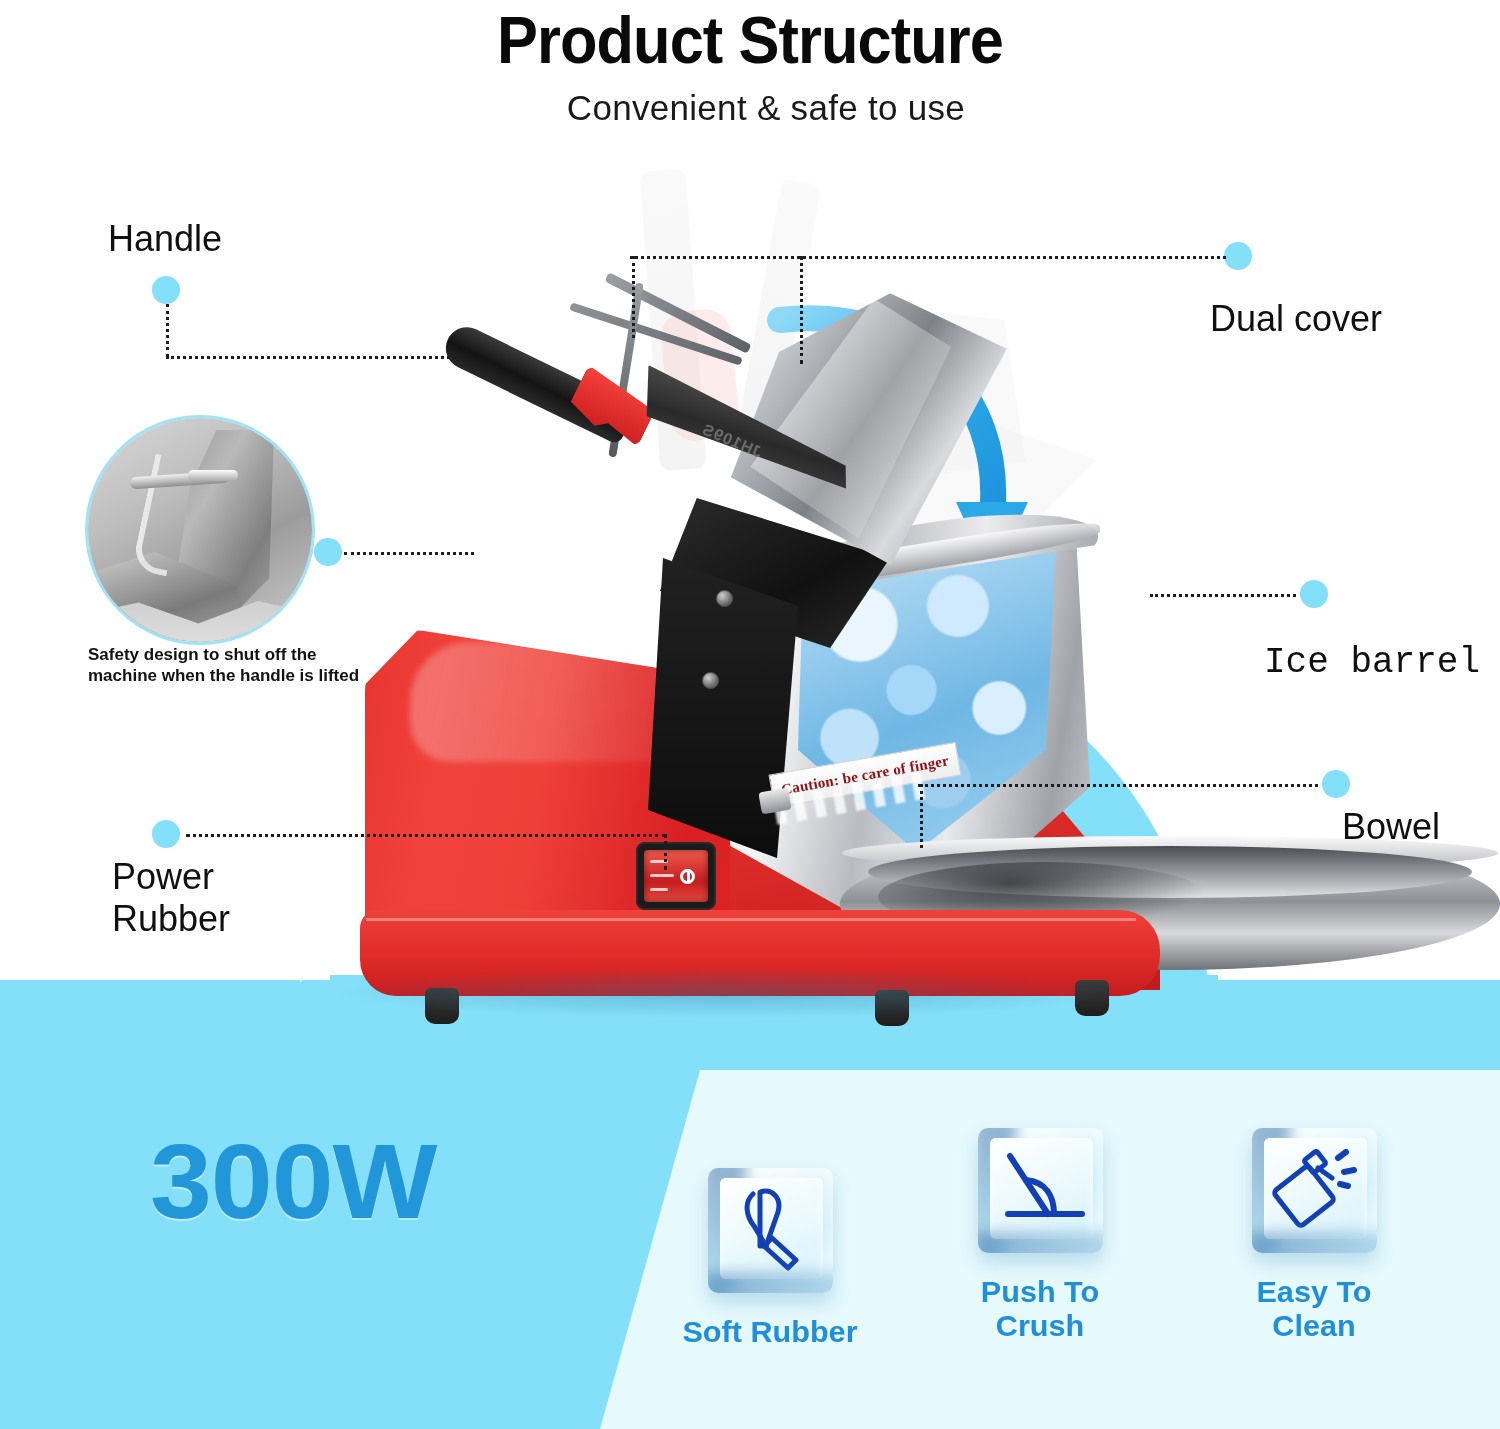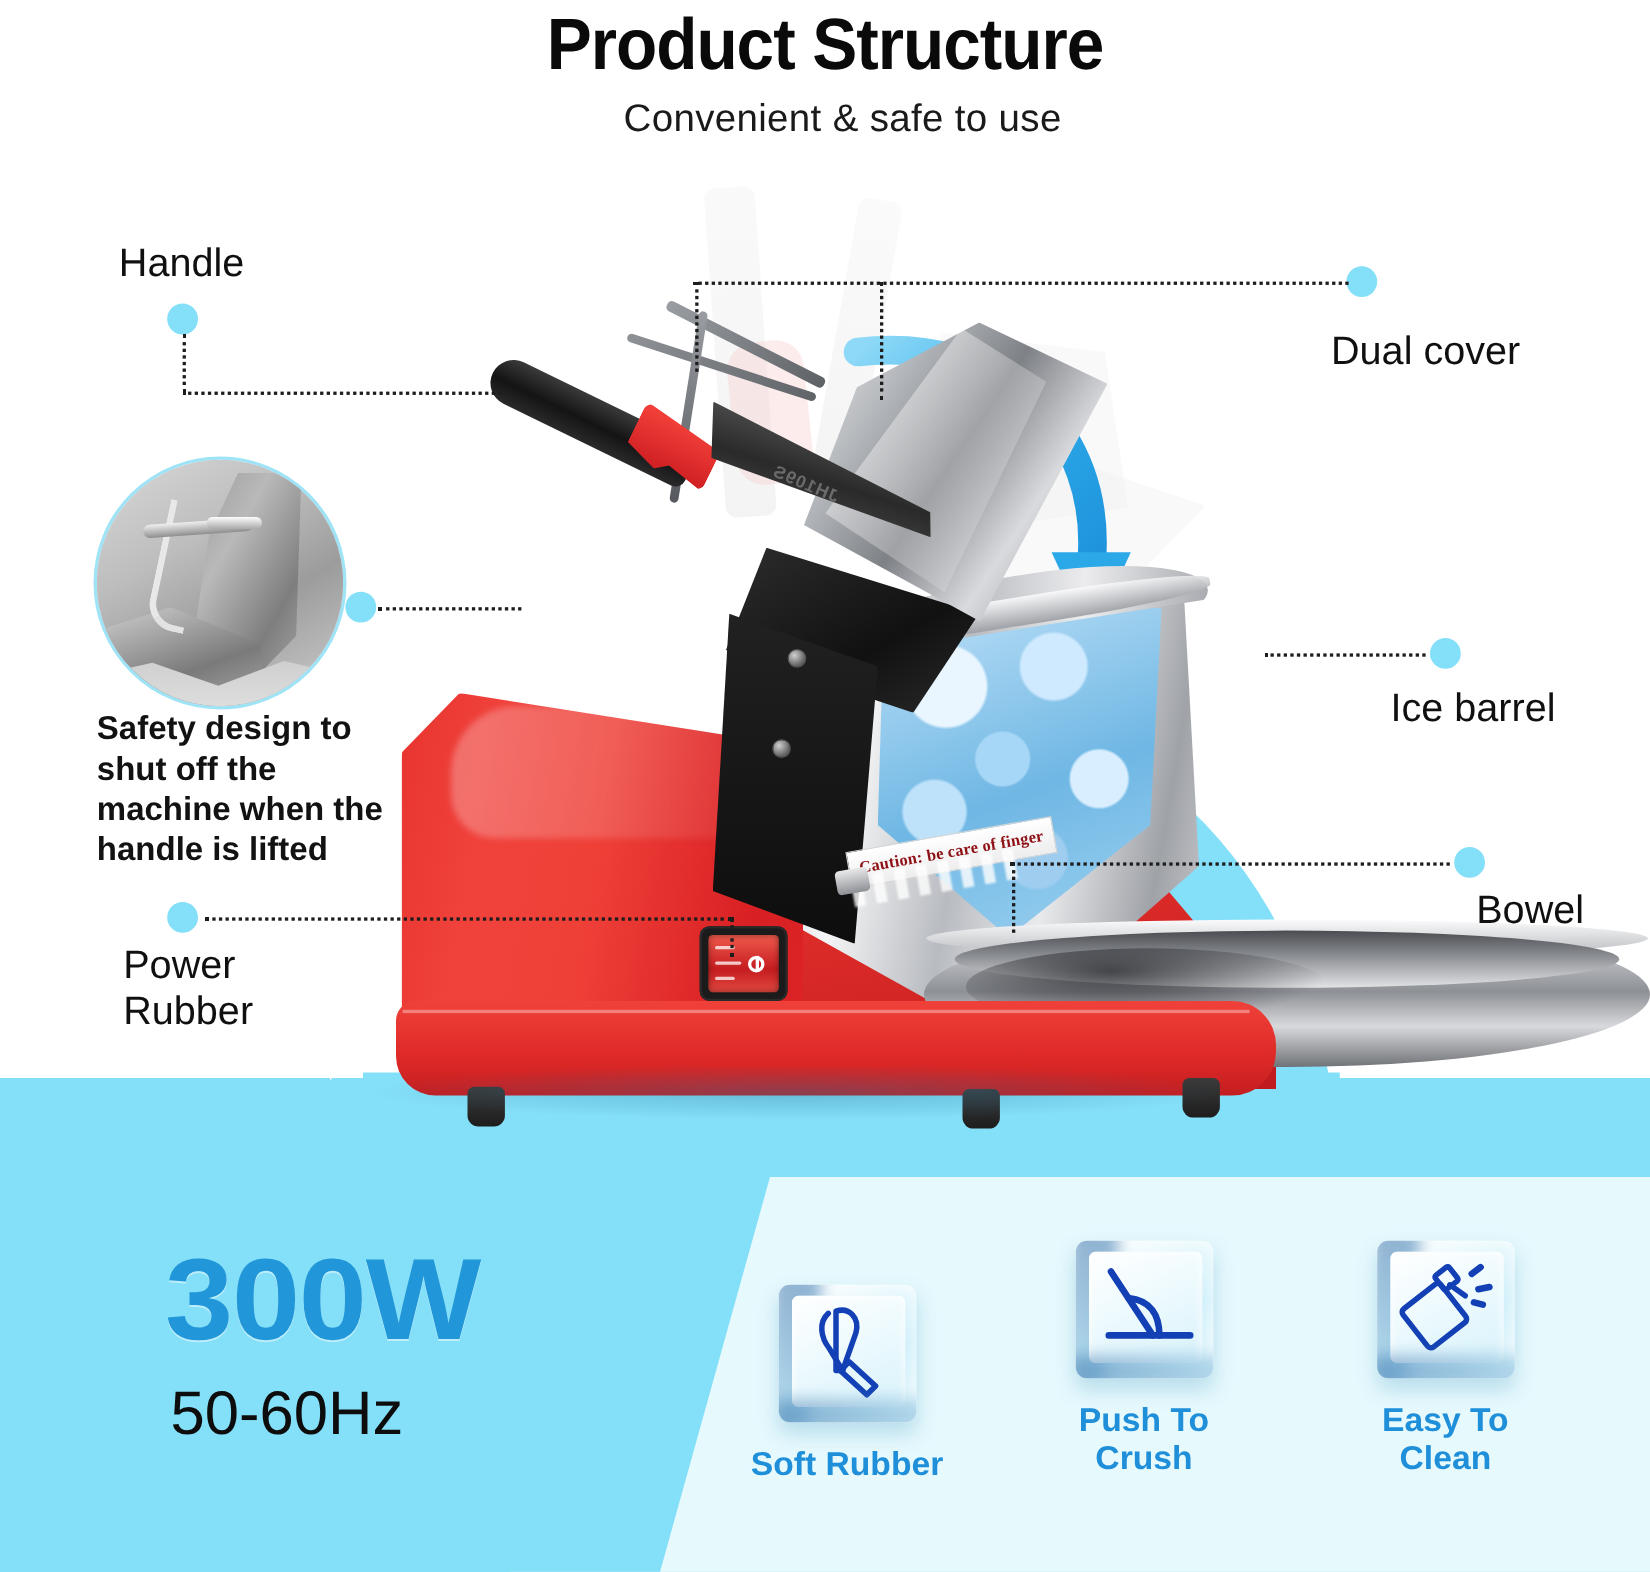"Safety design to shut off" .safety-caption { font-size: 30px -> 17px }
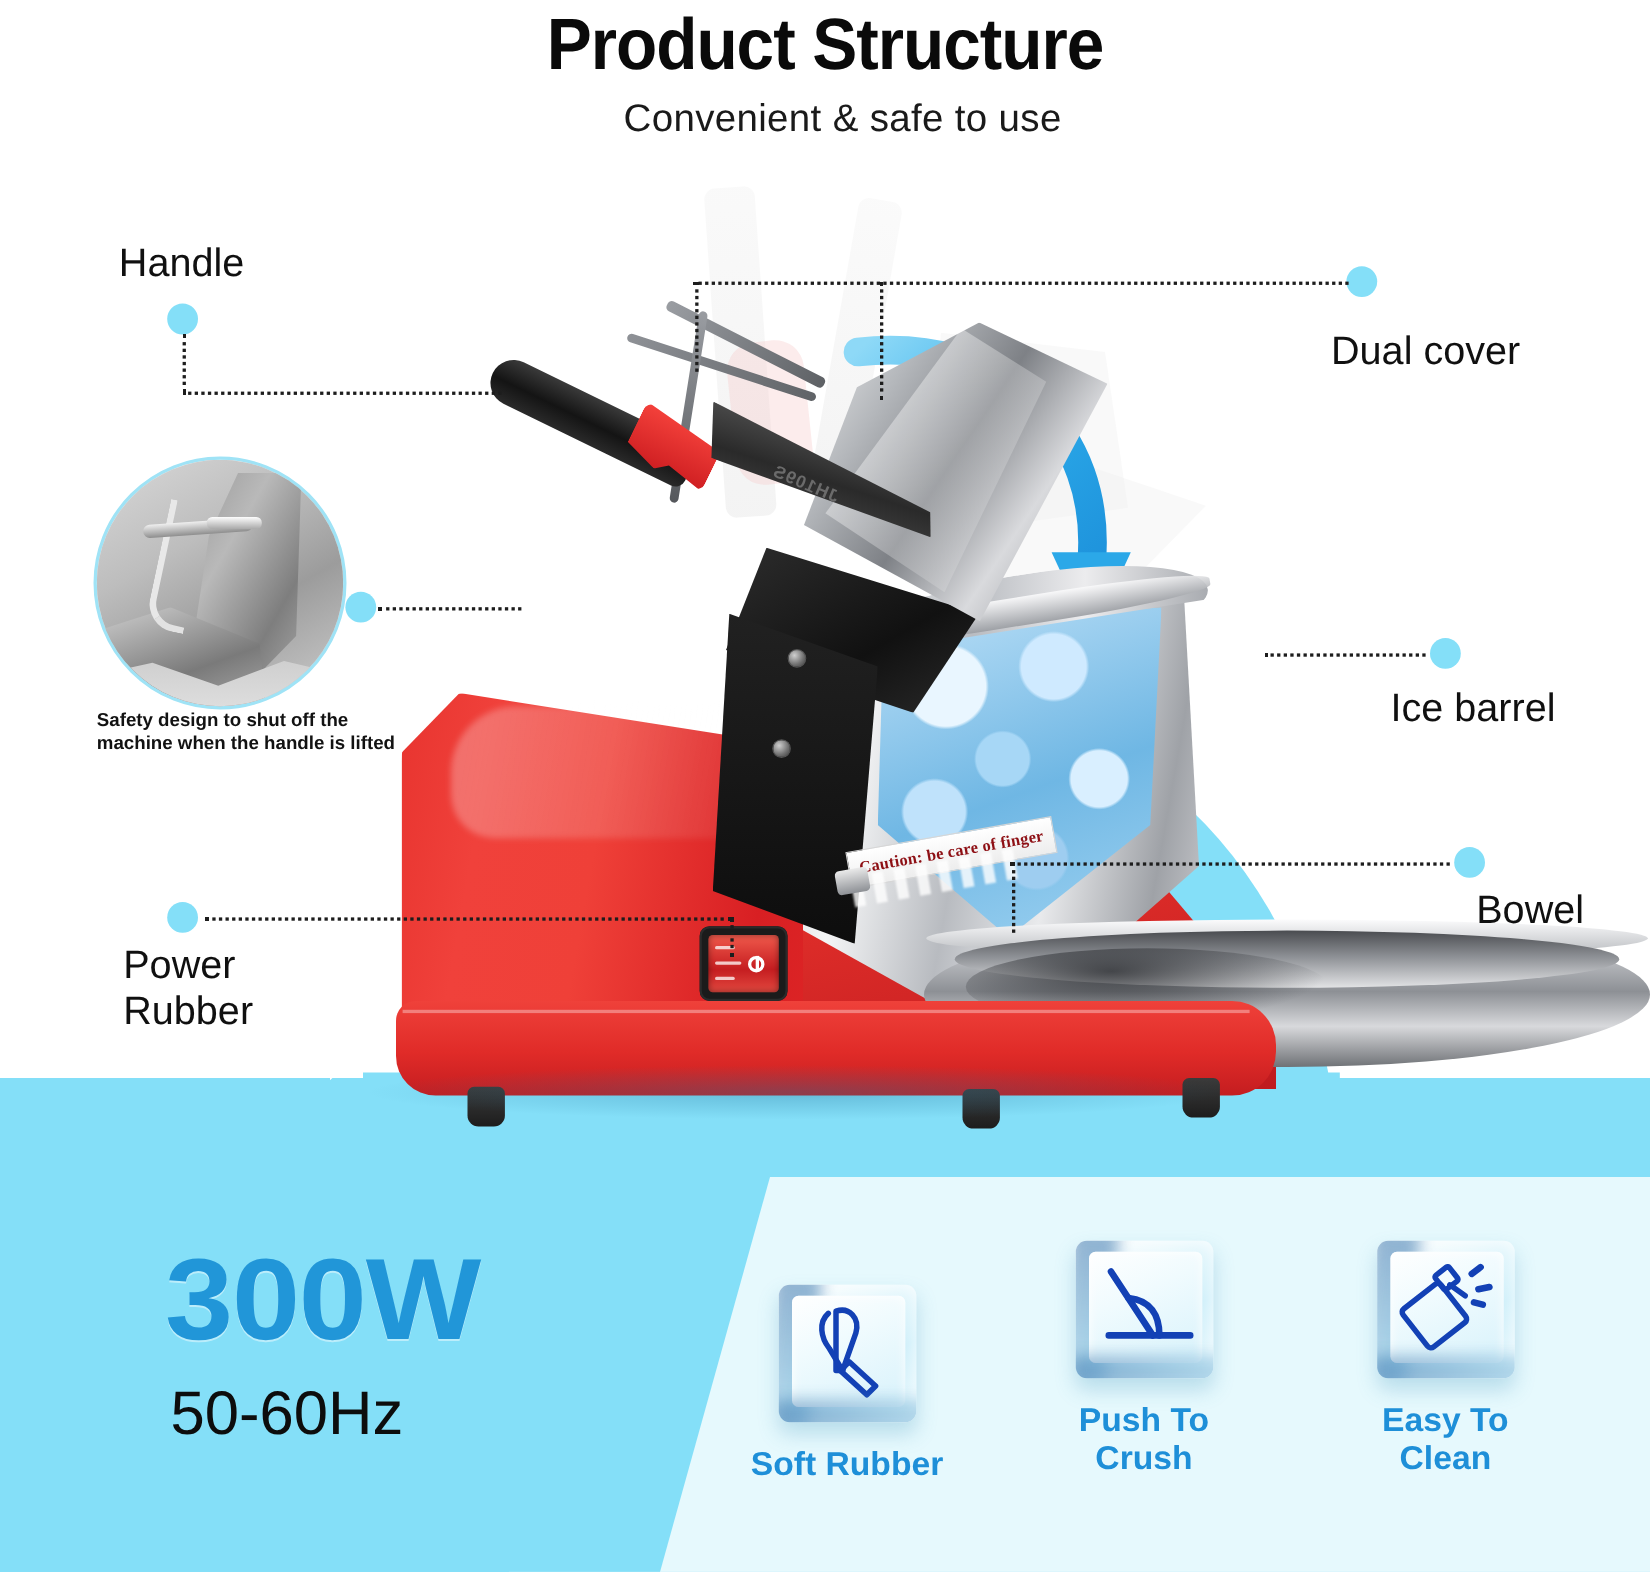"Ice barrel" div.callout { font-family: none -> Liberation Mono, monospace; top: 622px -> 642px }
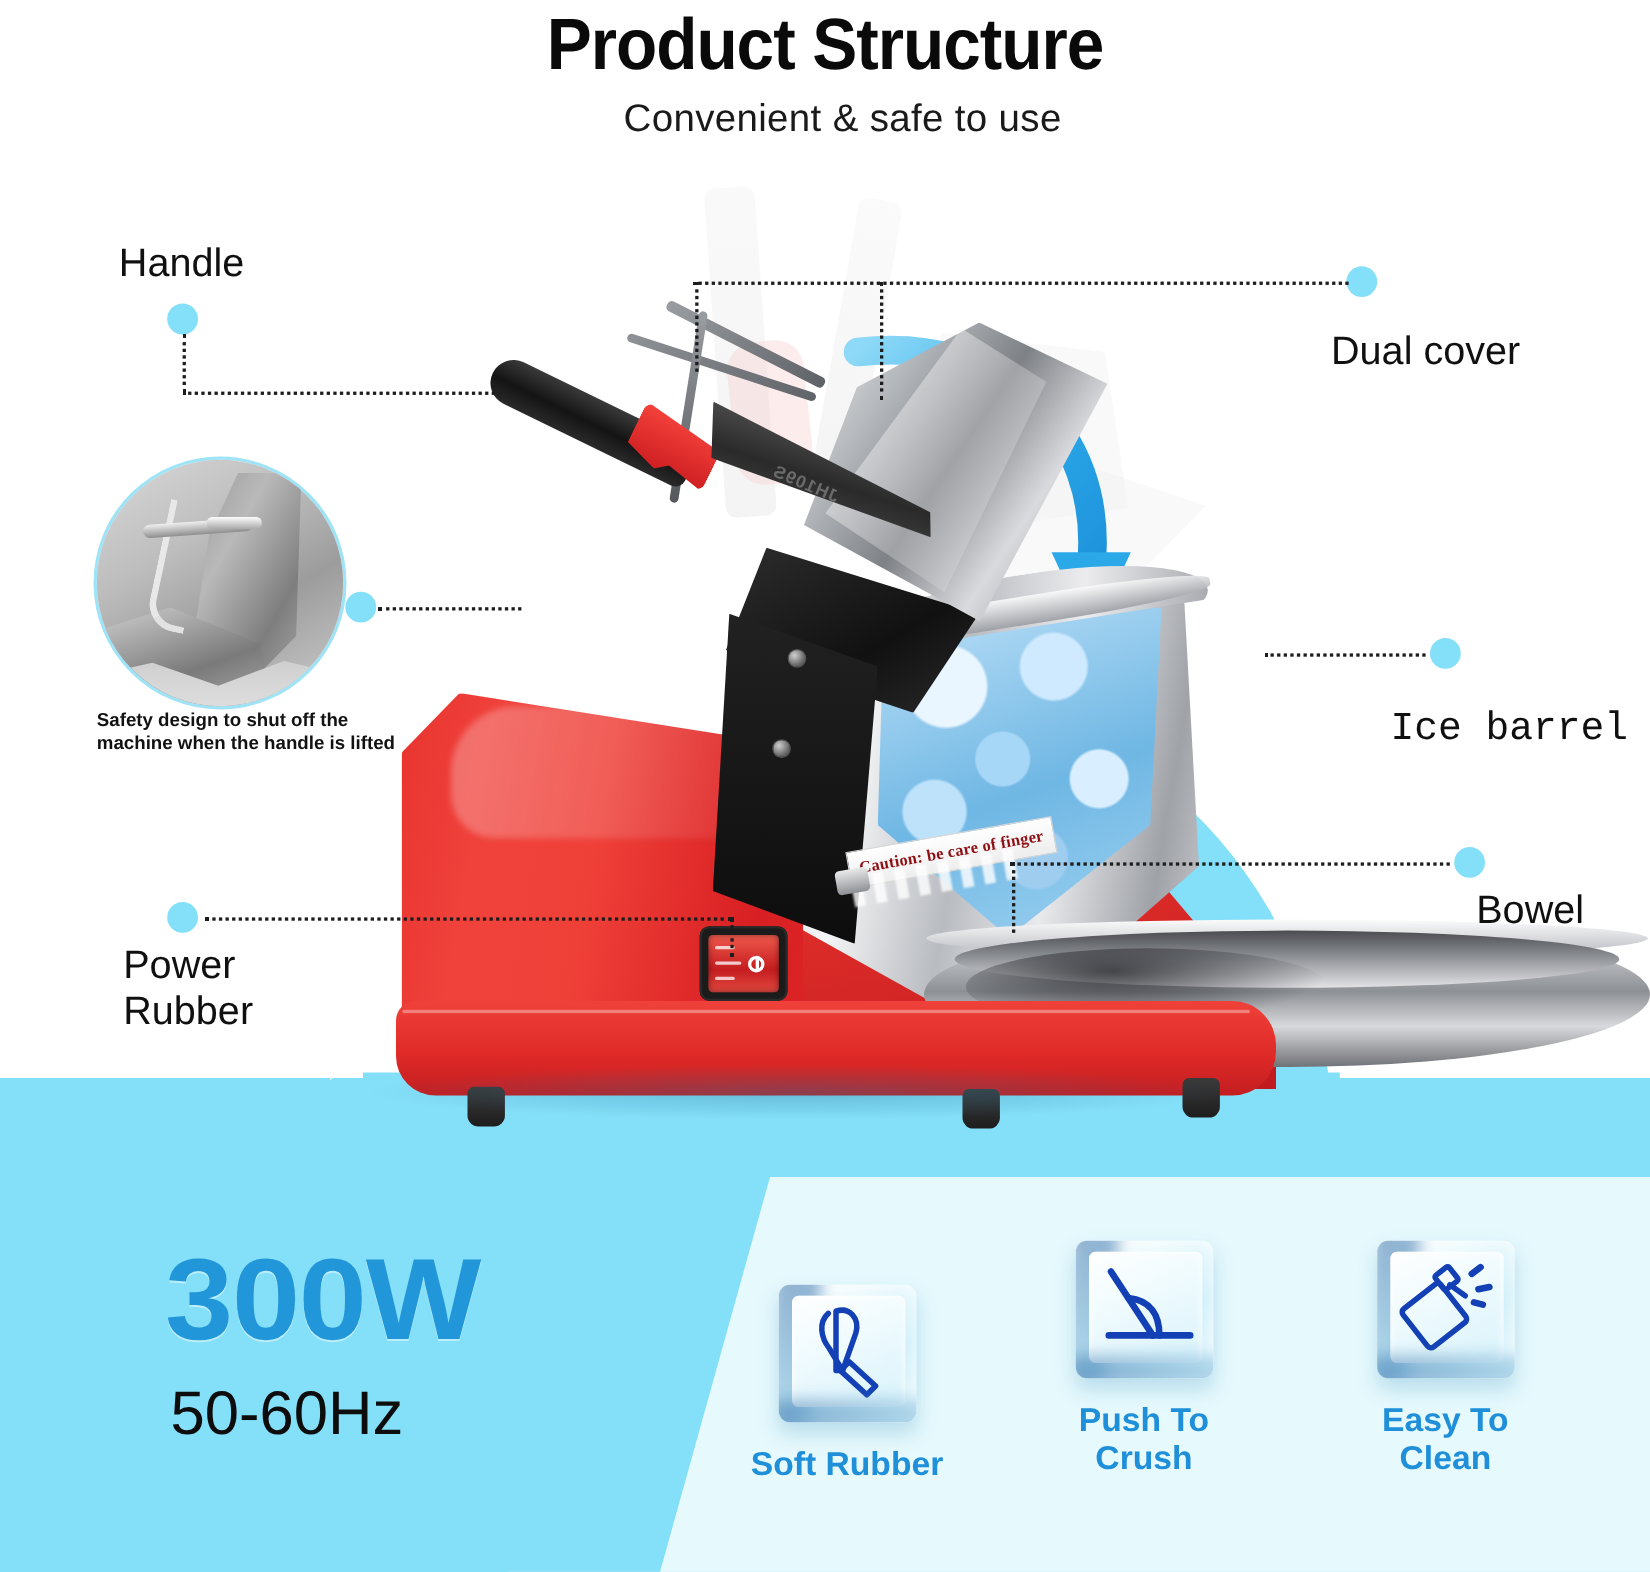"50-60Hz" div.hz { html: <div>50-60Hz</div> -> none }
